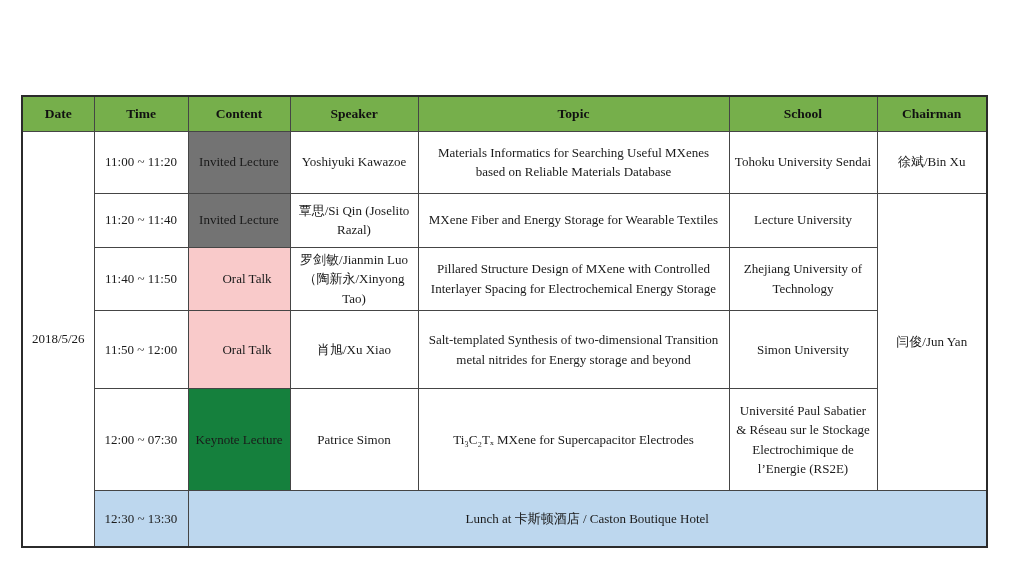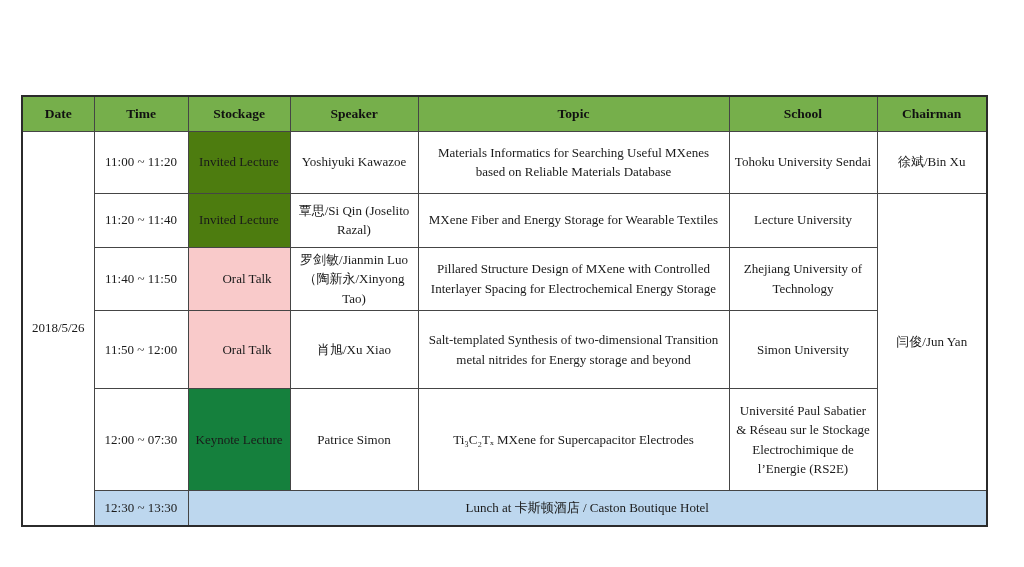"Stockage" th { text: Stockage -> Content }
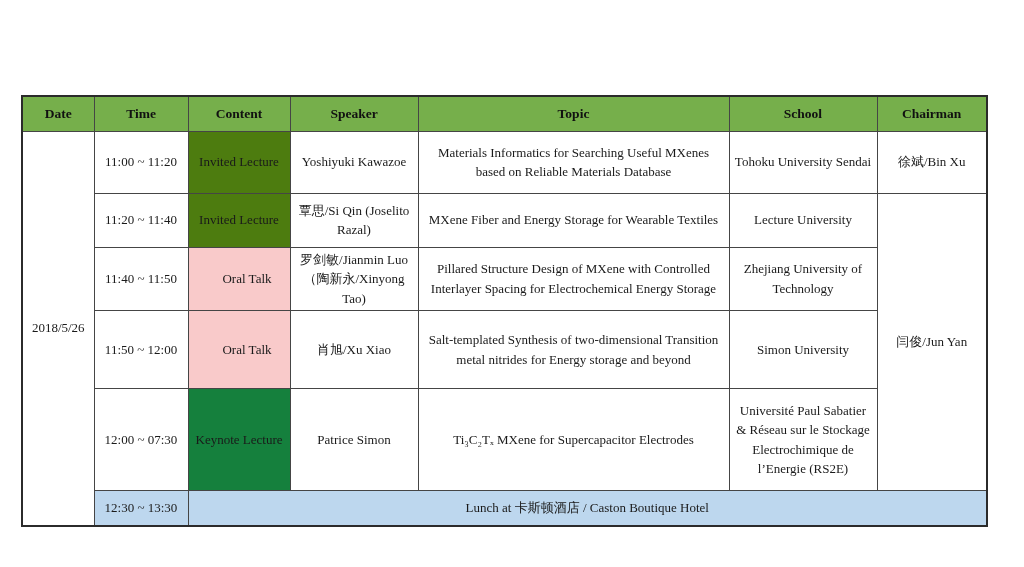"Invited Lecture" td.invited { background: #4d7c0f -> #737373 }
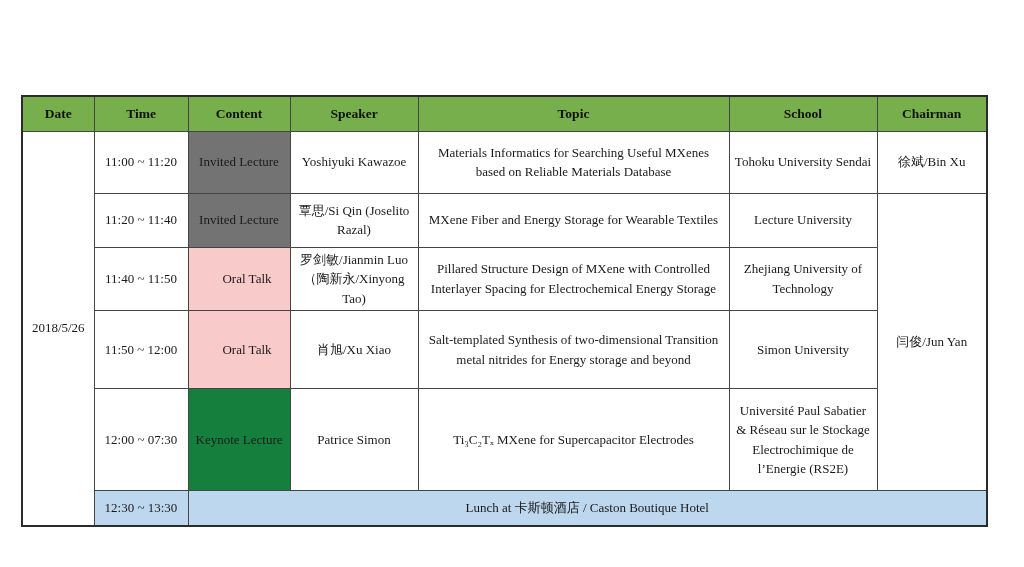"12:30 ~ 13:30" tr.r6 { height: 35px -> 56px }
